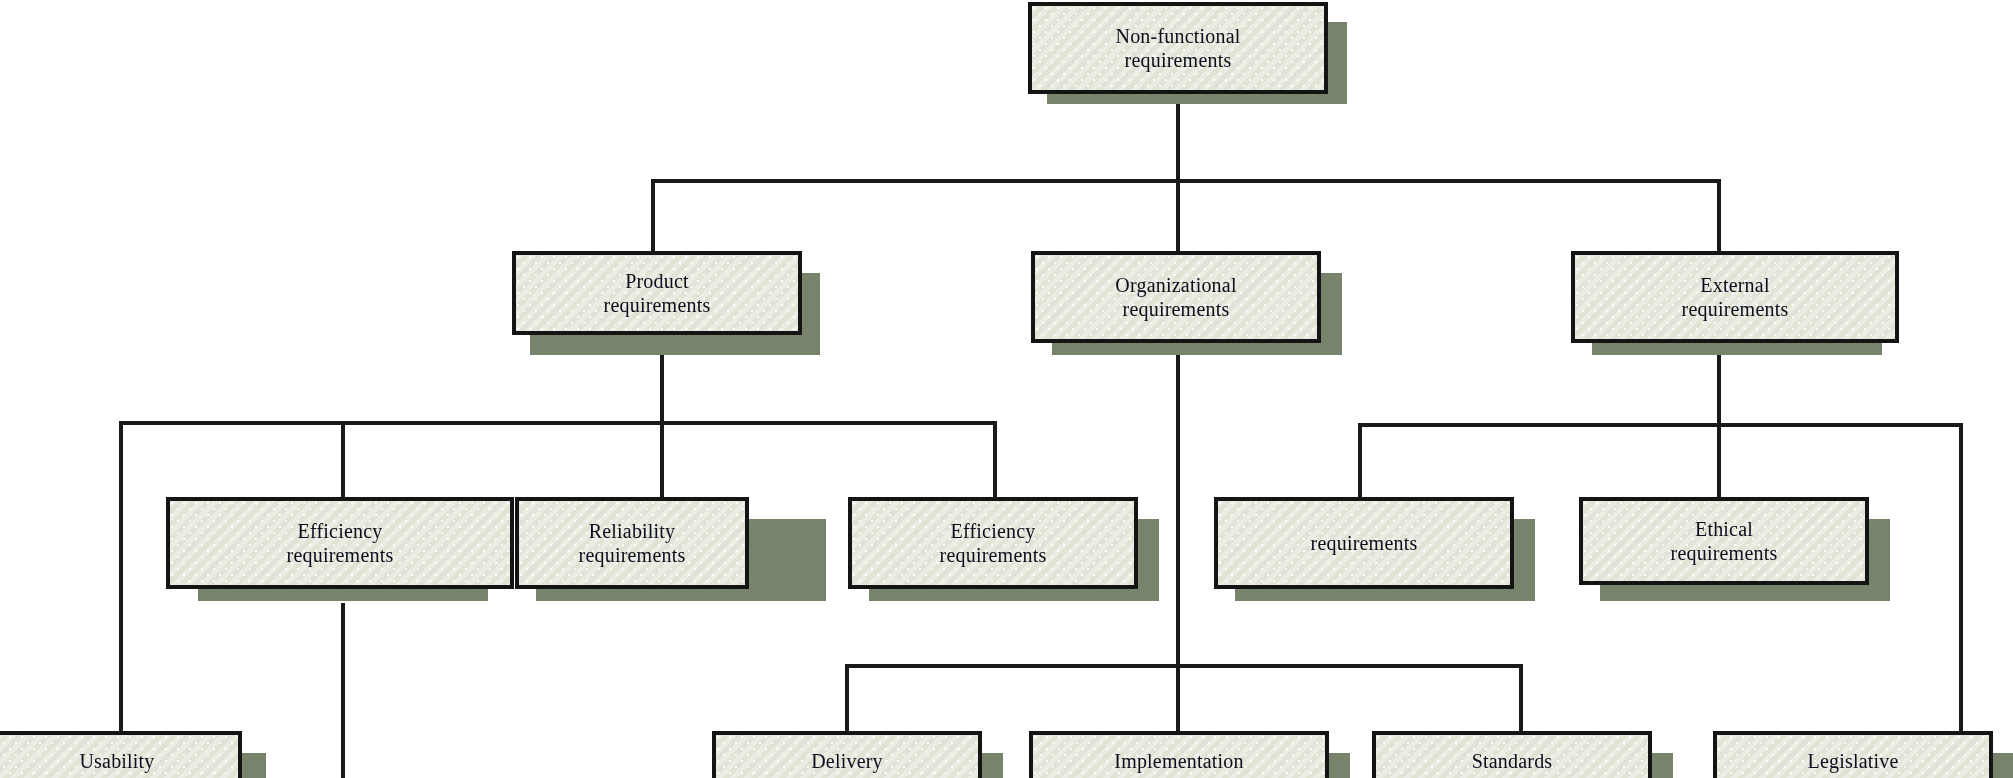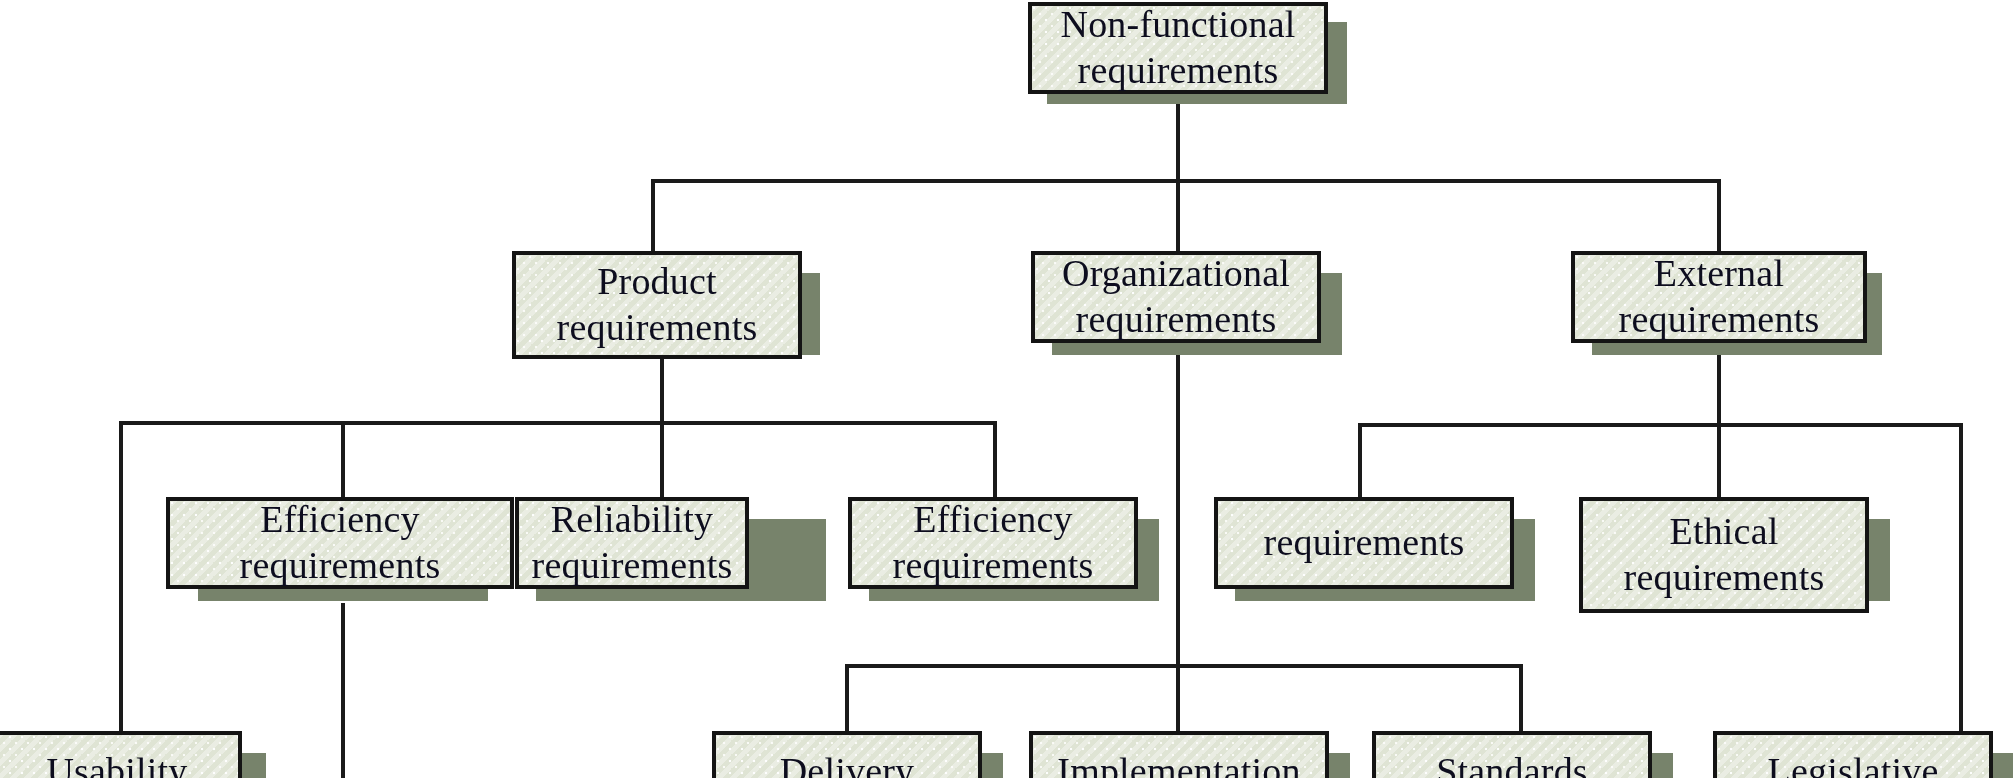"Non-functional" .node .ln { font-size: 38px -> 20px }
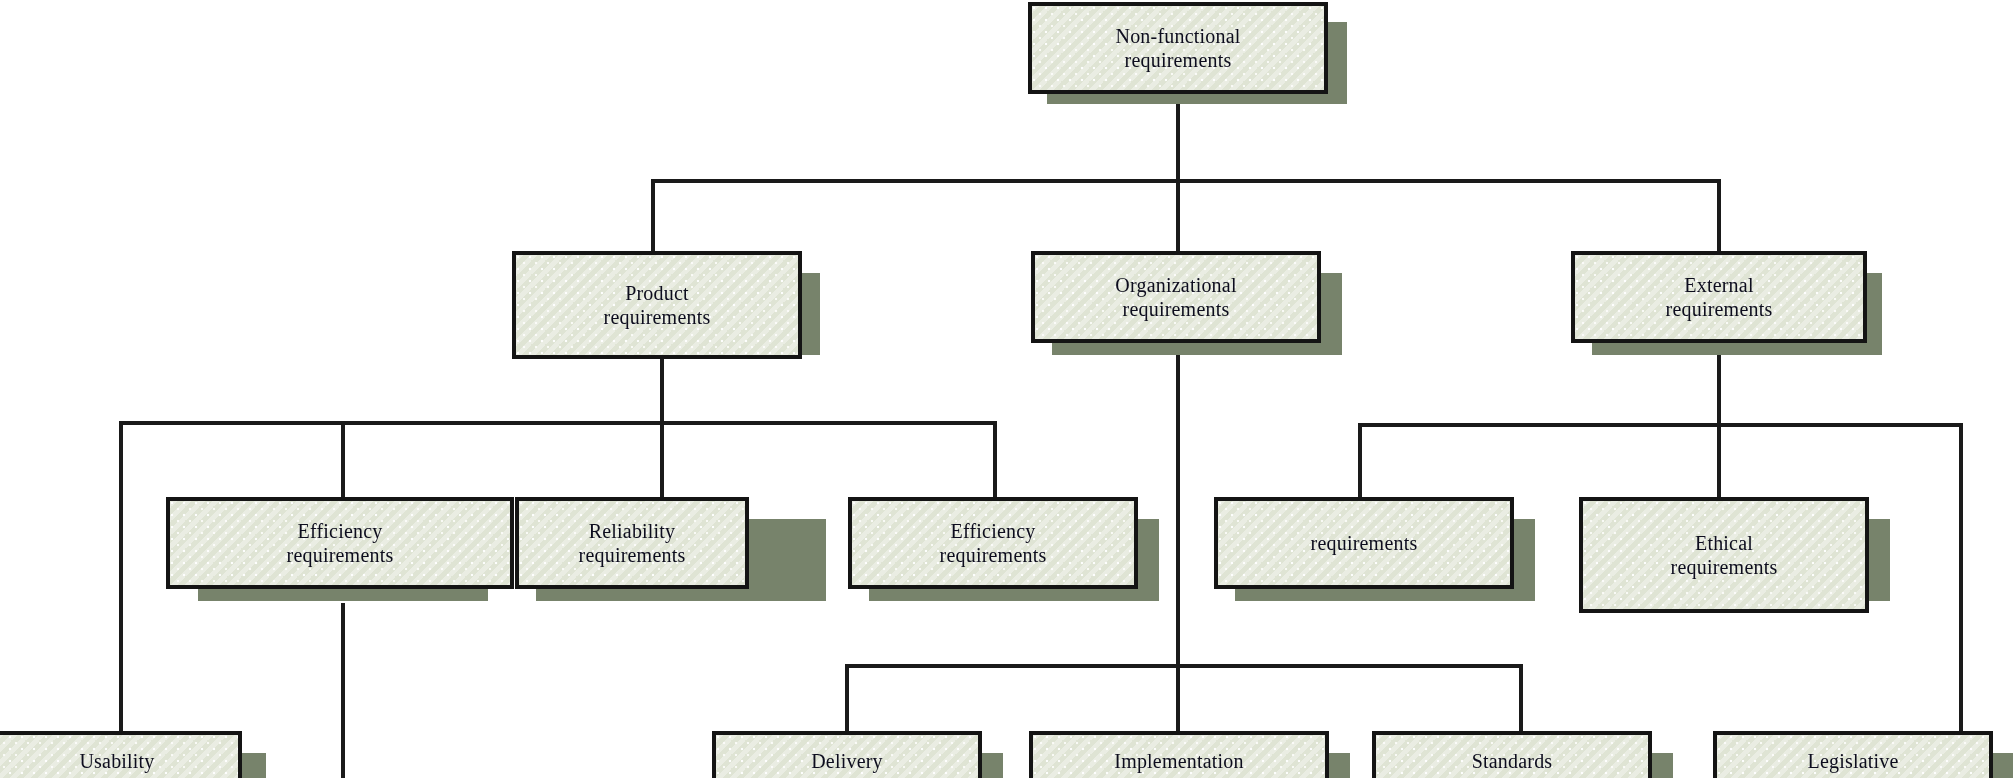"Product" div.node { height: 108px -> 84px }
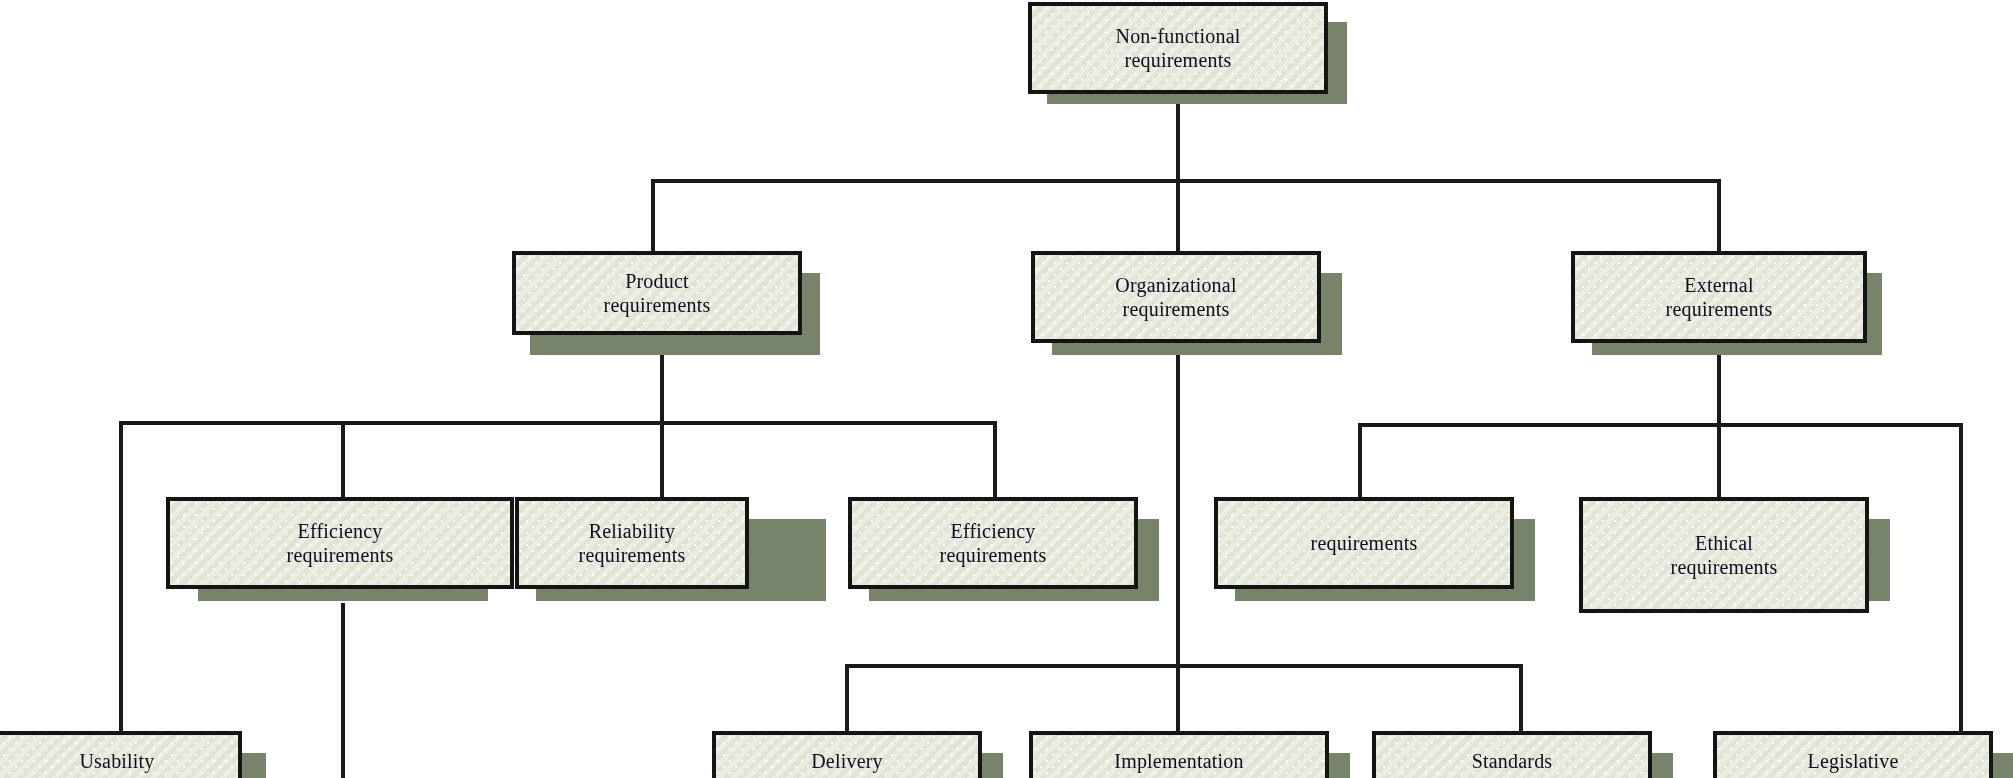"External" div.node { width: 296px -> 328px }
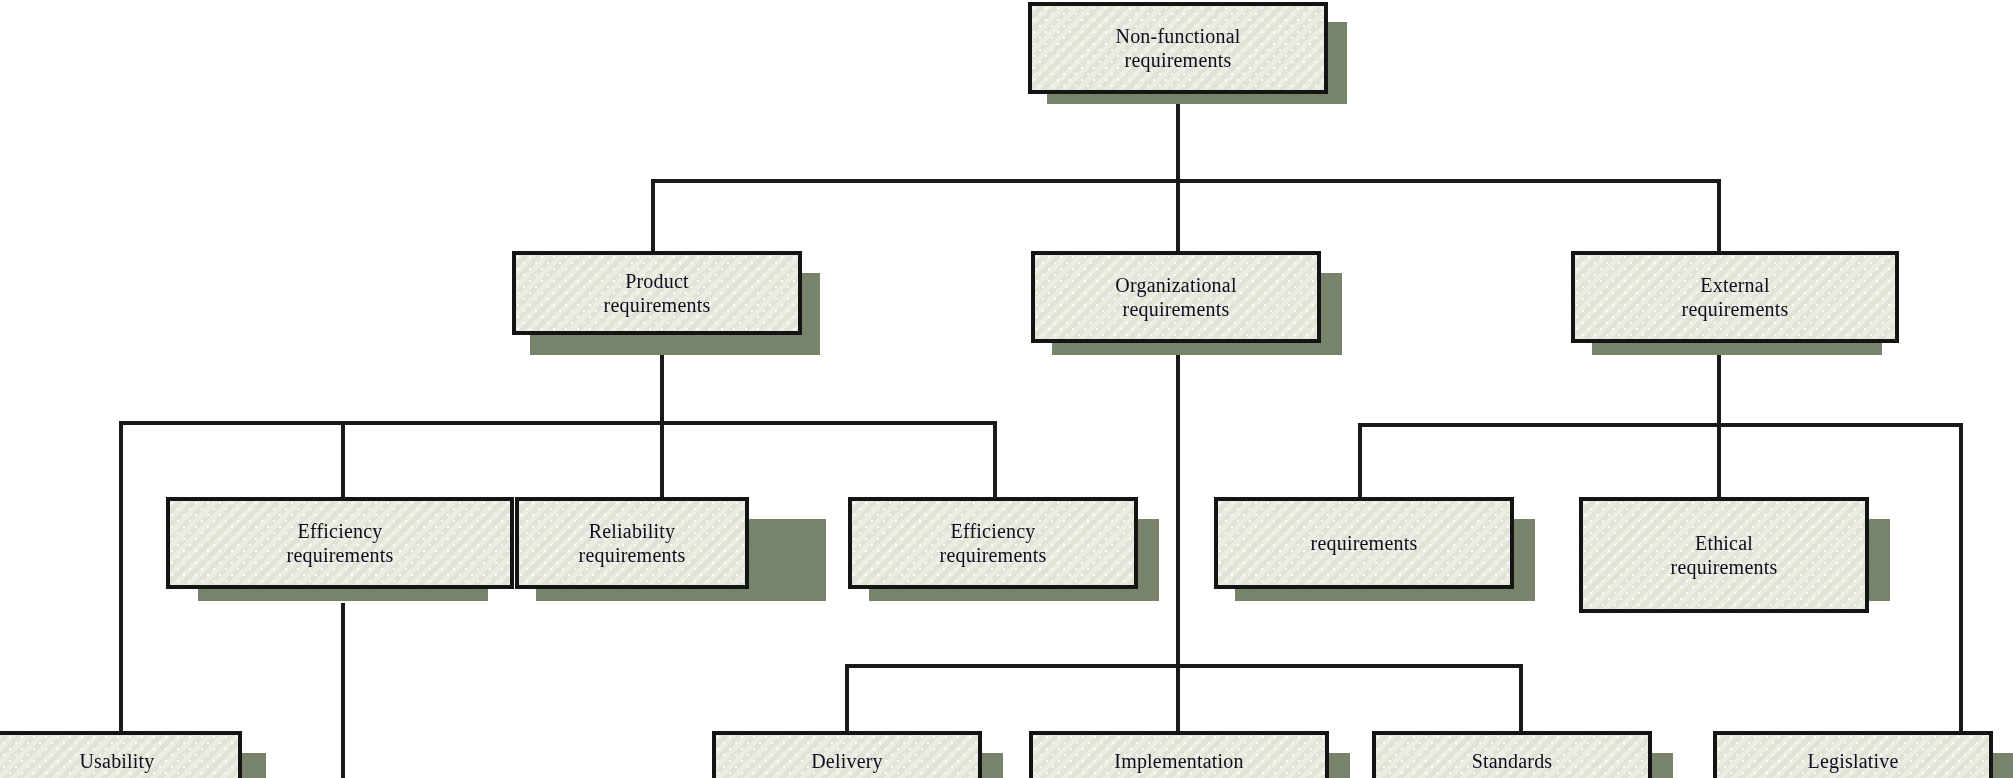"Ethical" div.node { height: 116px -> 88px }
